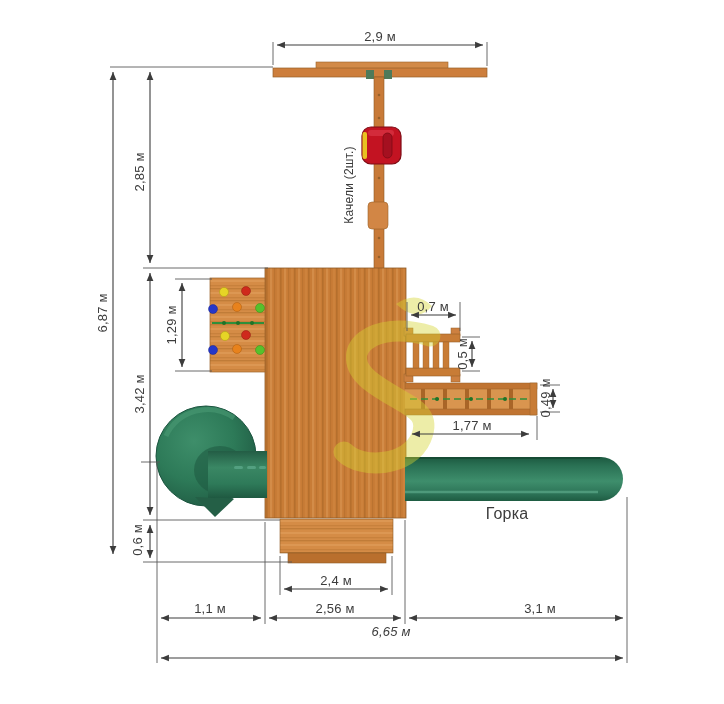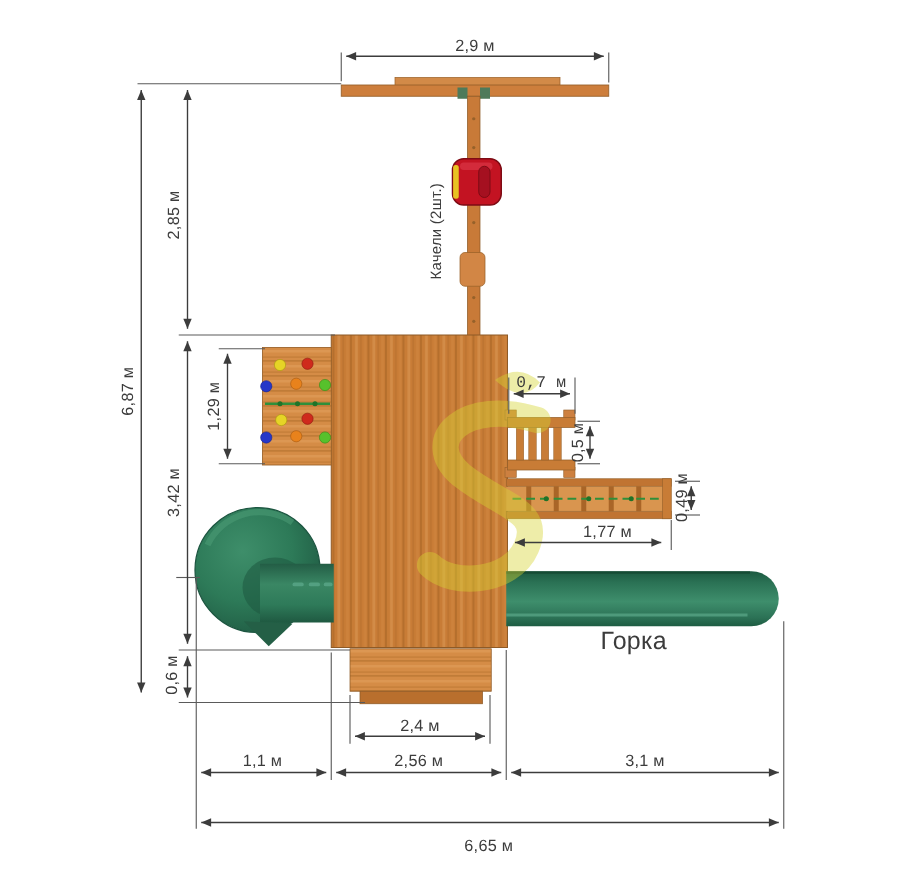"0,7 м" span.lbl { font-family: Liberation Mono, monospace -> none }
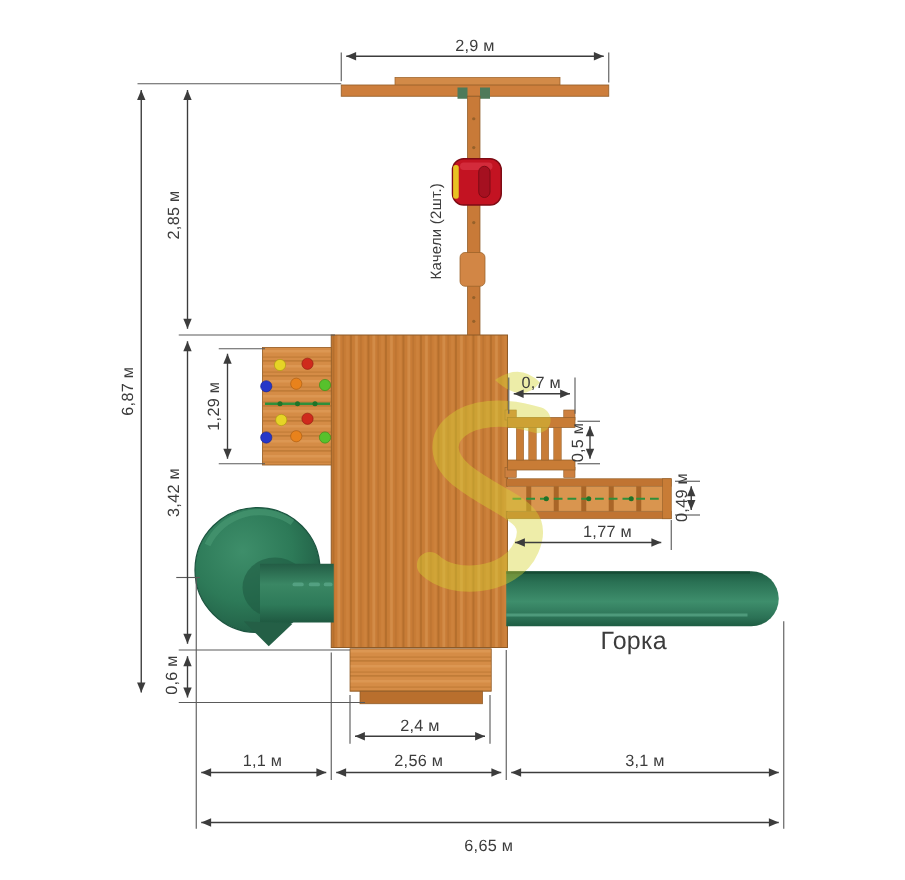"1,77 м" span.lbl { left: 486px -> 472px }
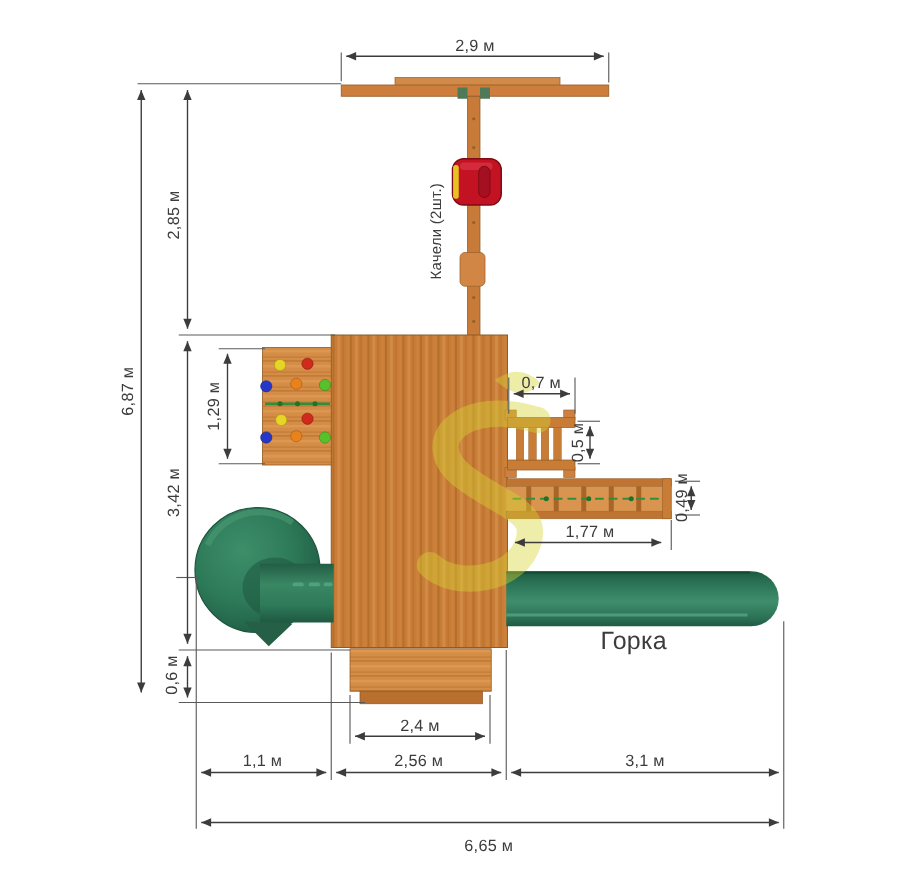"Горка" .lbl.big { font-size: 20px -> 16px }
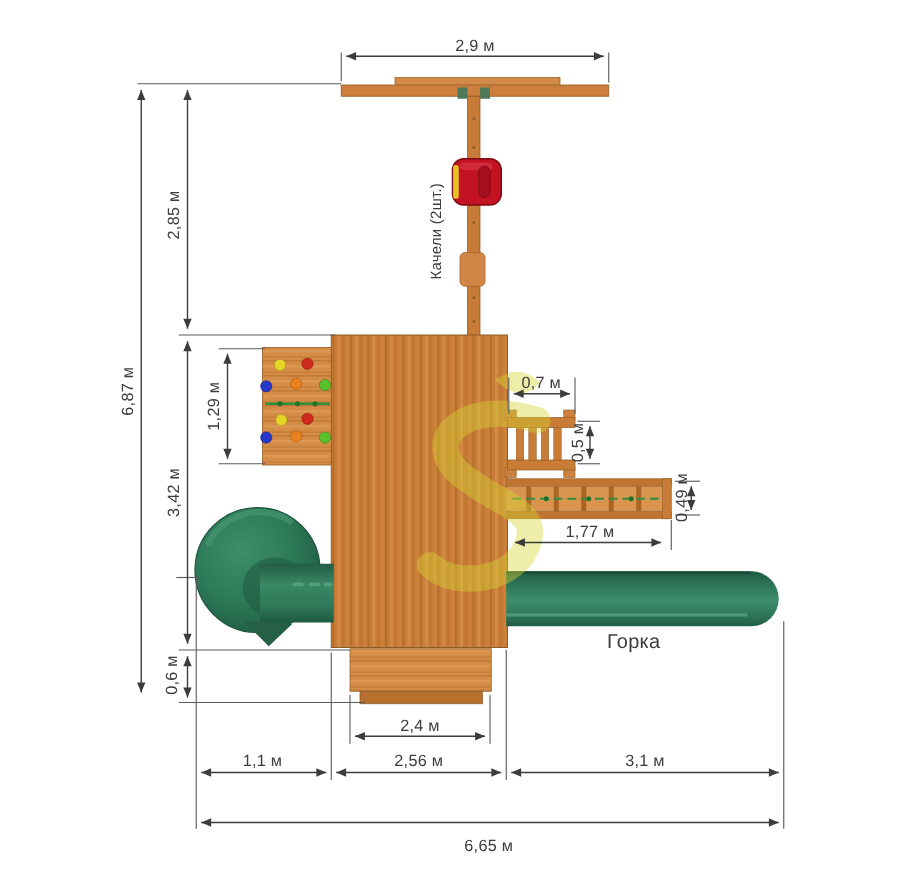"3,1 м" span.lbl { left: 516px -> 540px }
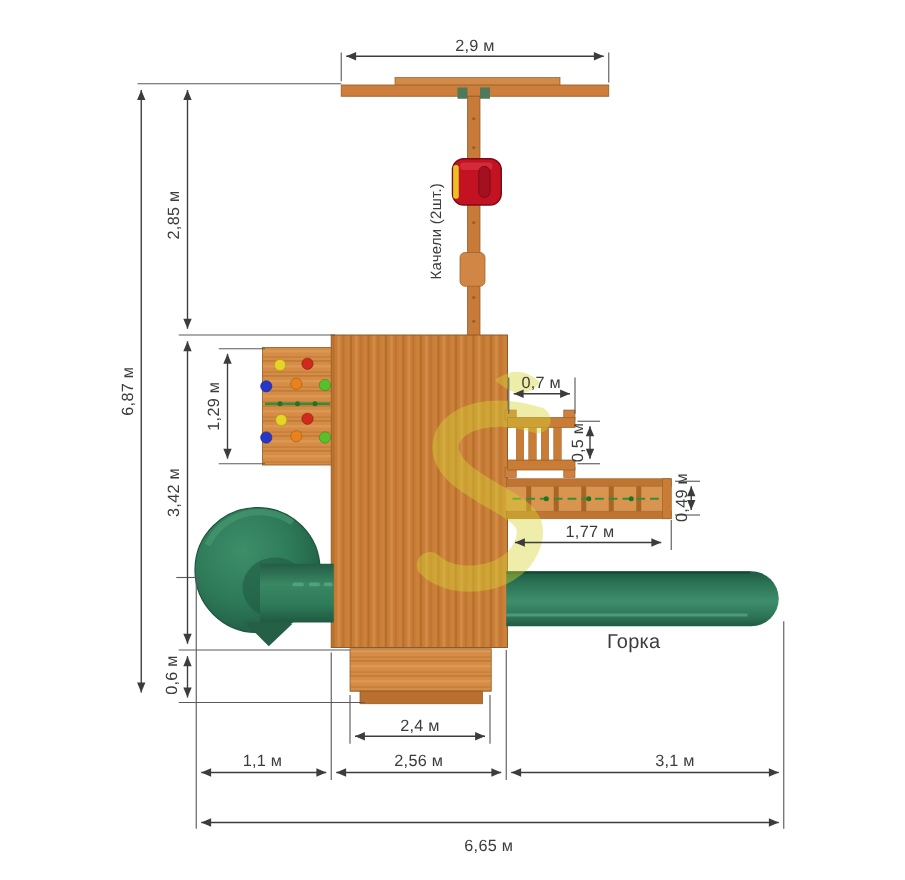"6,65 м" span.lbl { font-style: none -> italic; top: 676px -> 631px }
